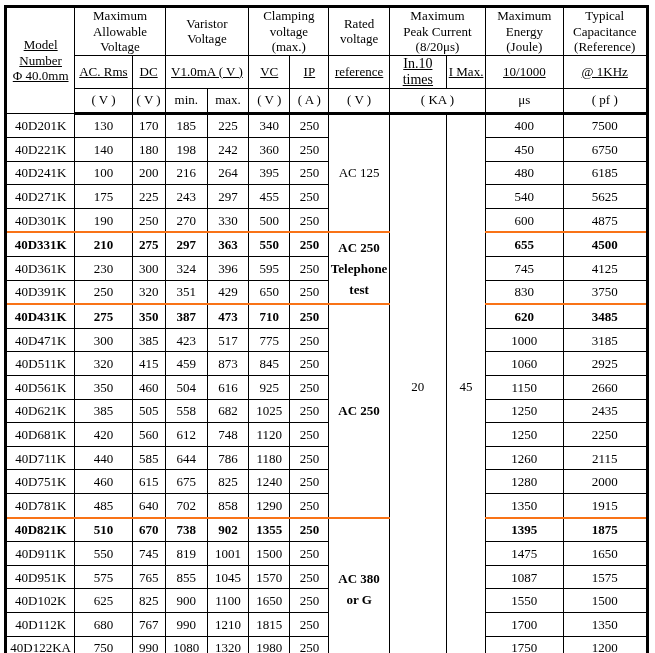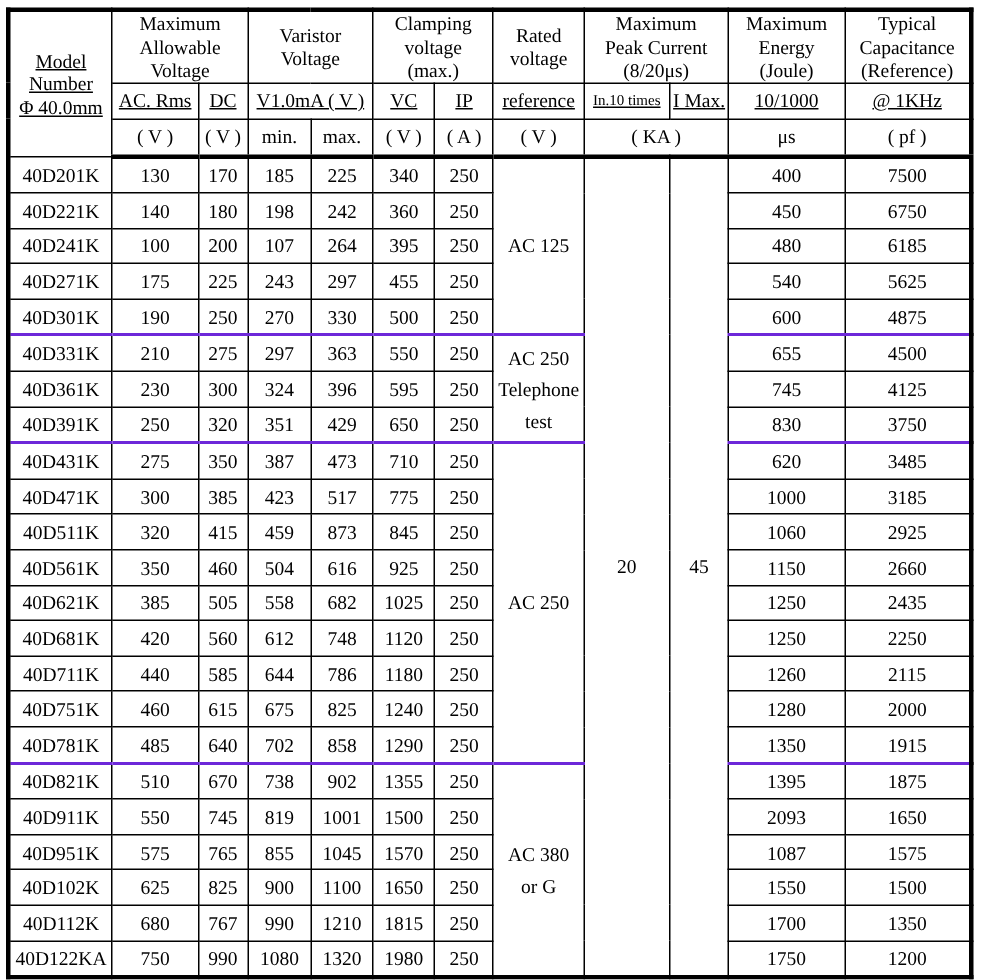"In.10 times" thead th.small { font-size: 10px -> 14px }
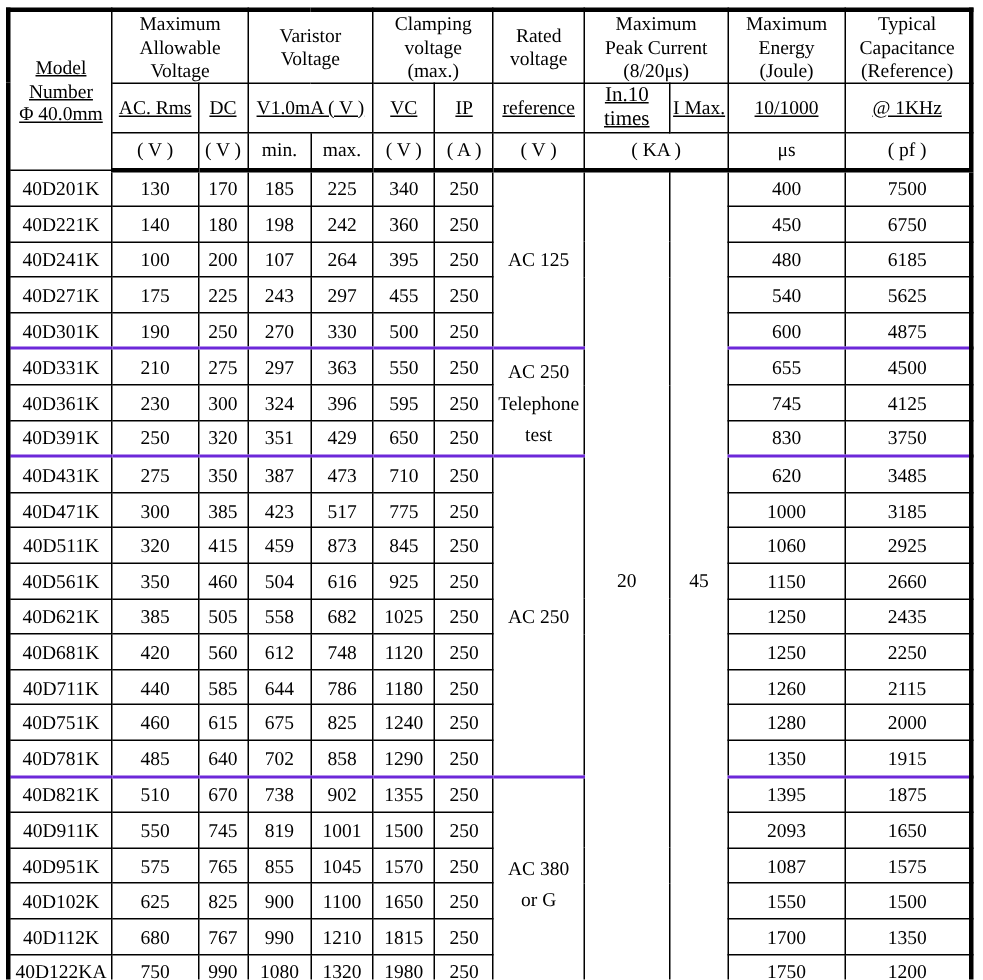"107" td { text: 107 -> 216 }
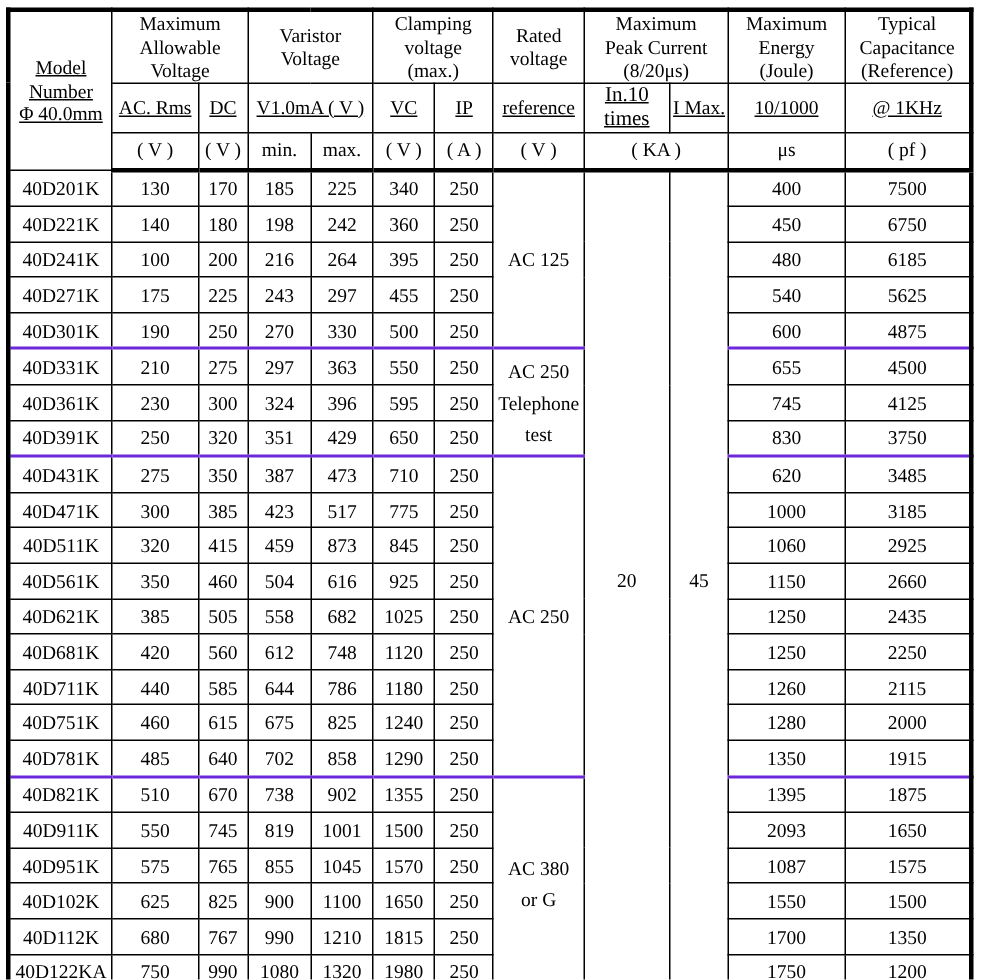"40D331K" tbody tr.group-start td { border-top: 2px solid #6d28d9 -> 2px solid #f97316; font-weight: none -> bold }
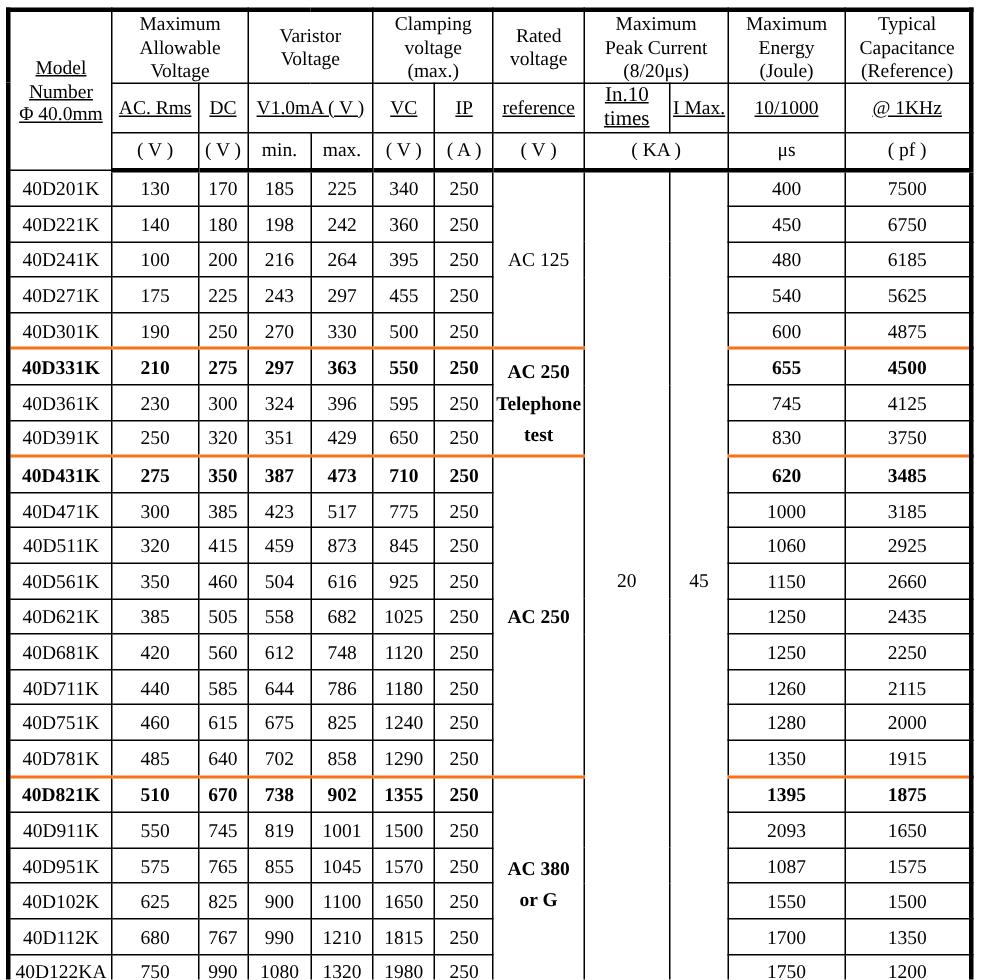"2093" td { text: 2093 -> 1475 }
